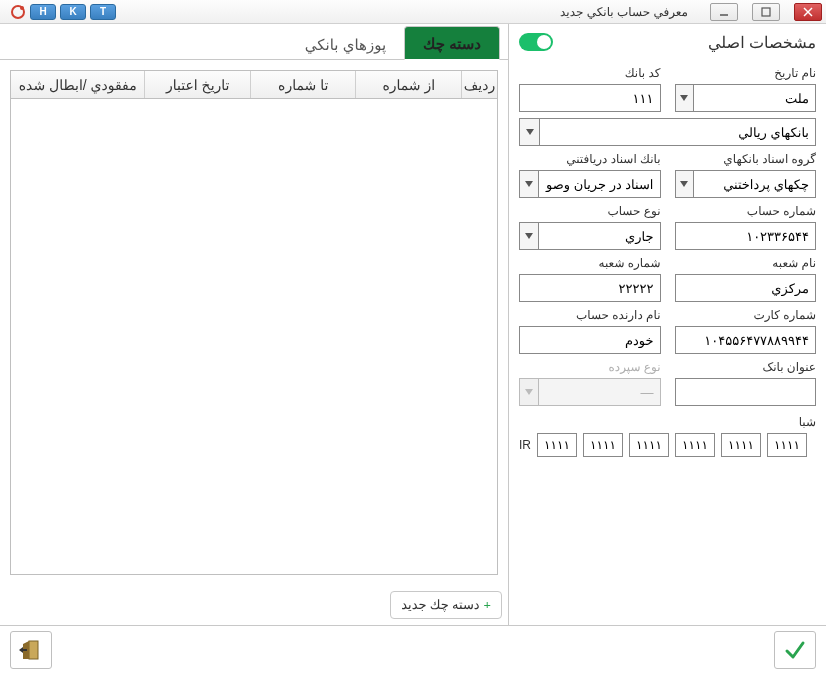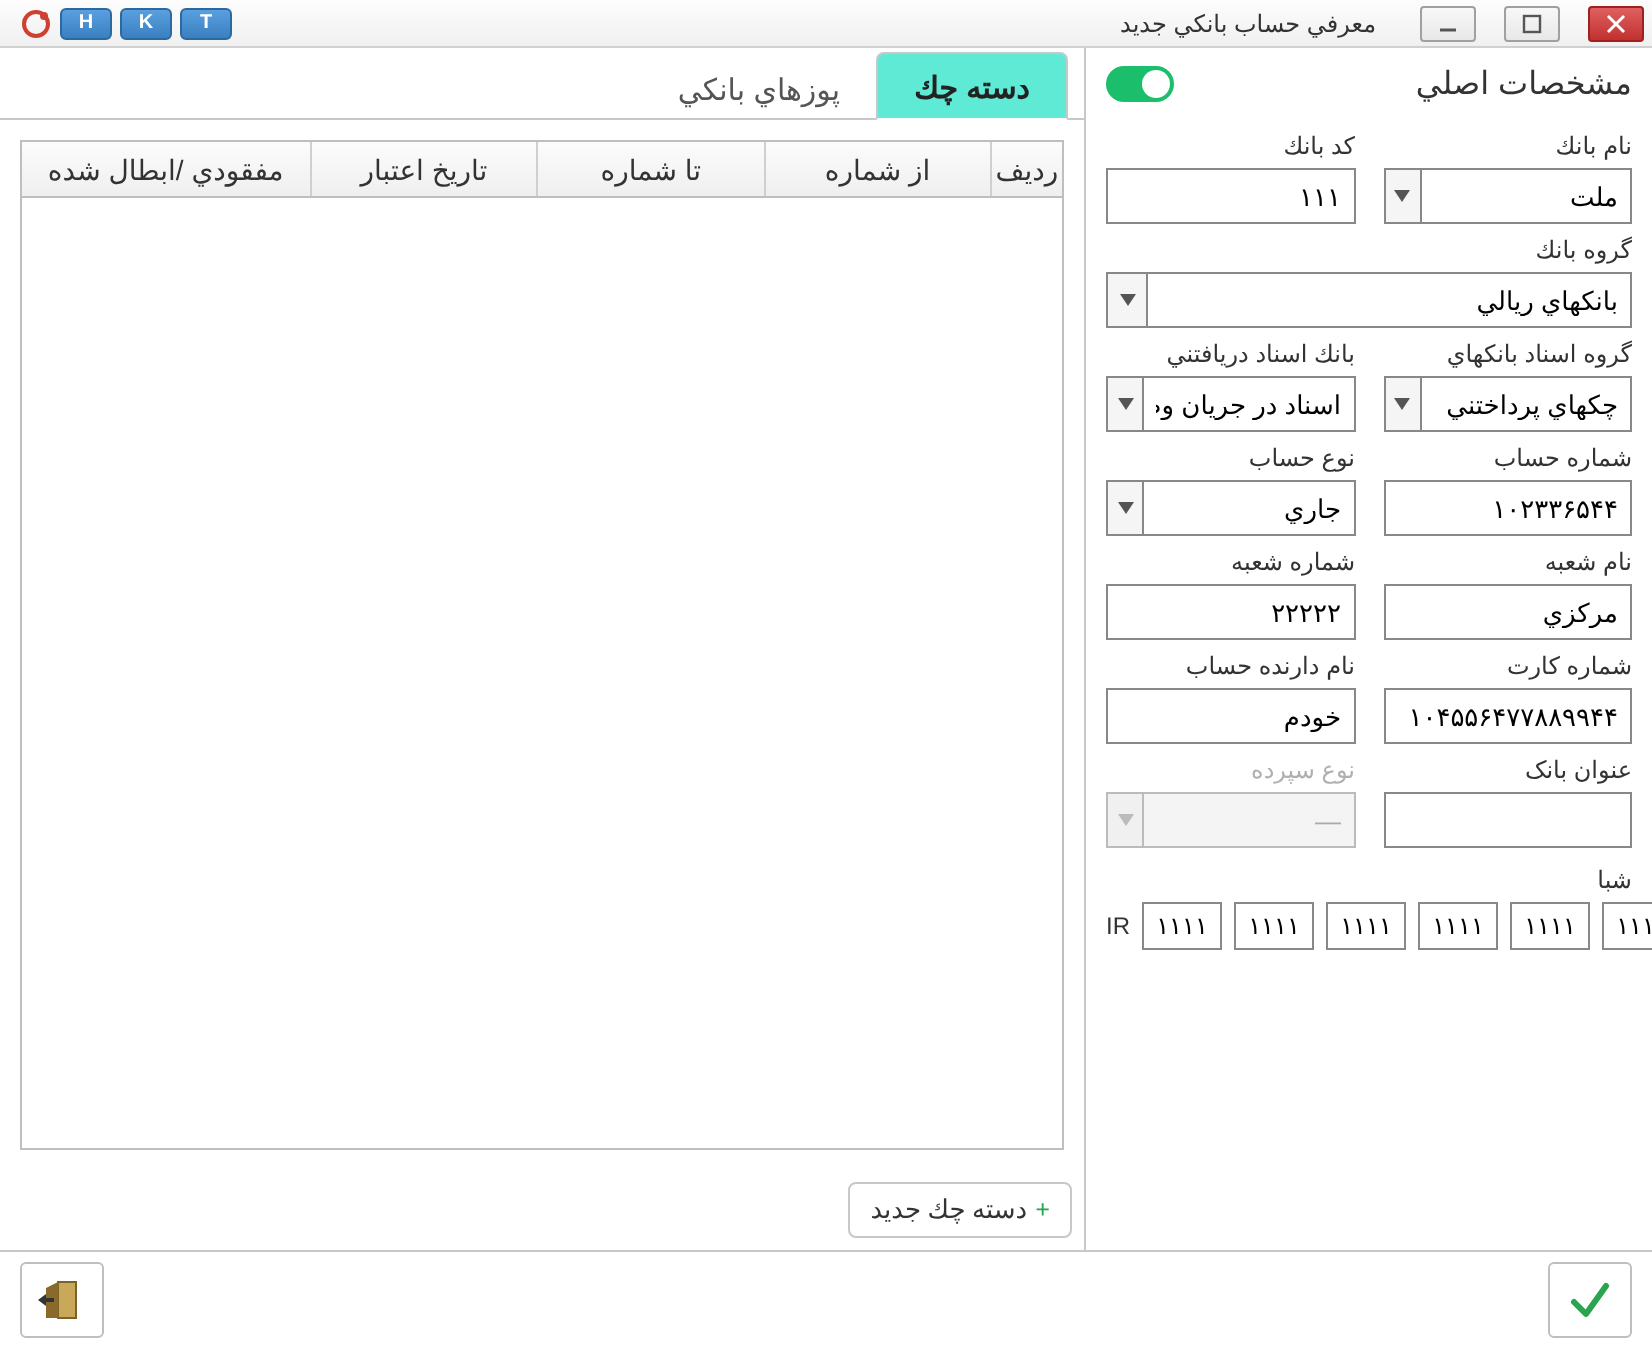"دسته چك" .tab.active { background: #5eead4 -> #15803d }
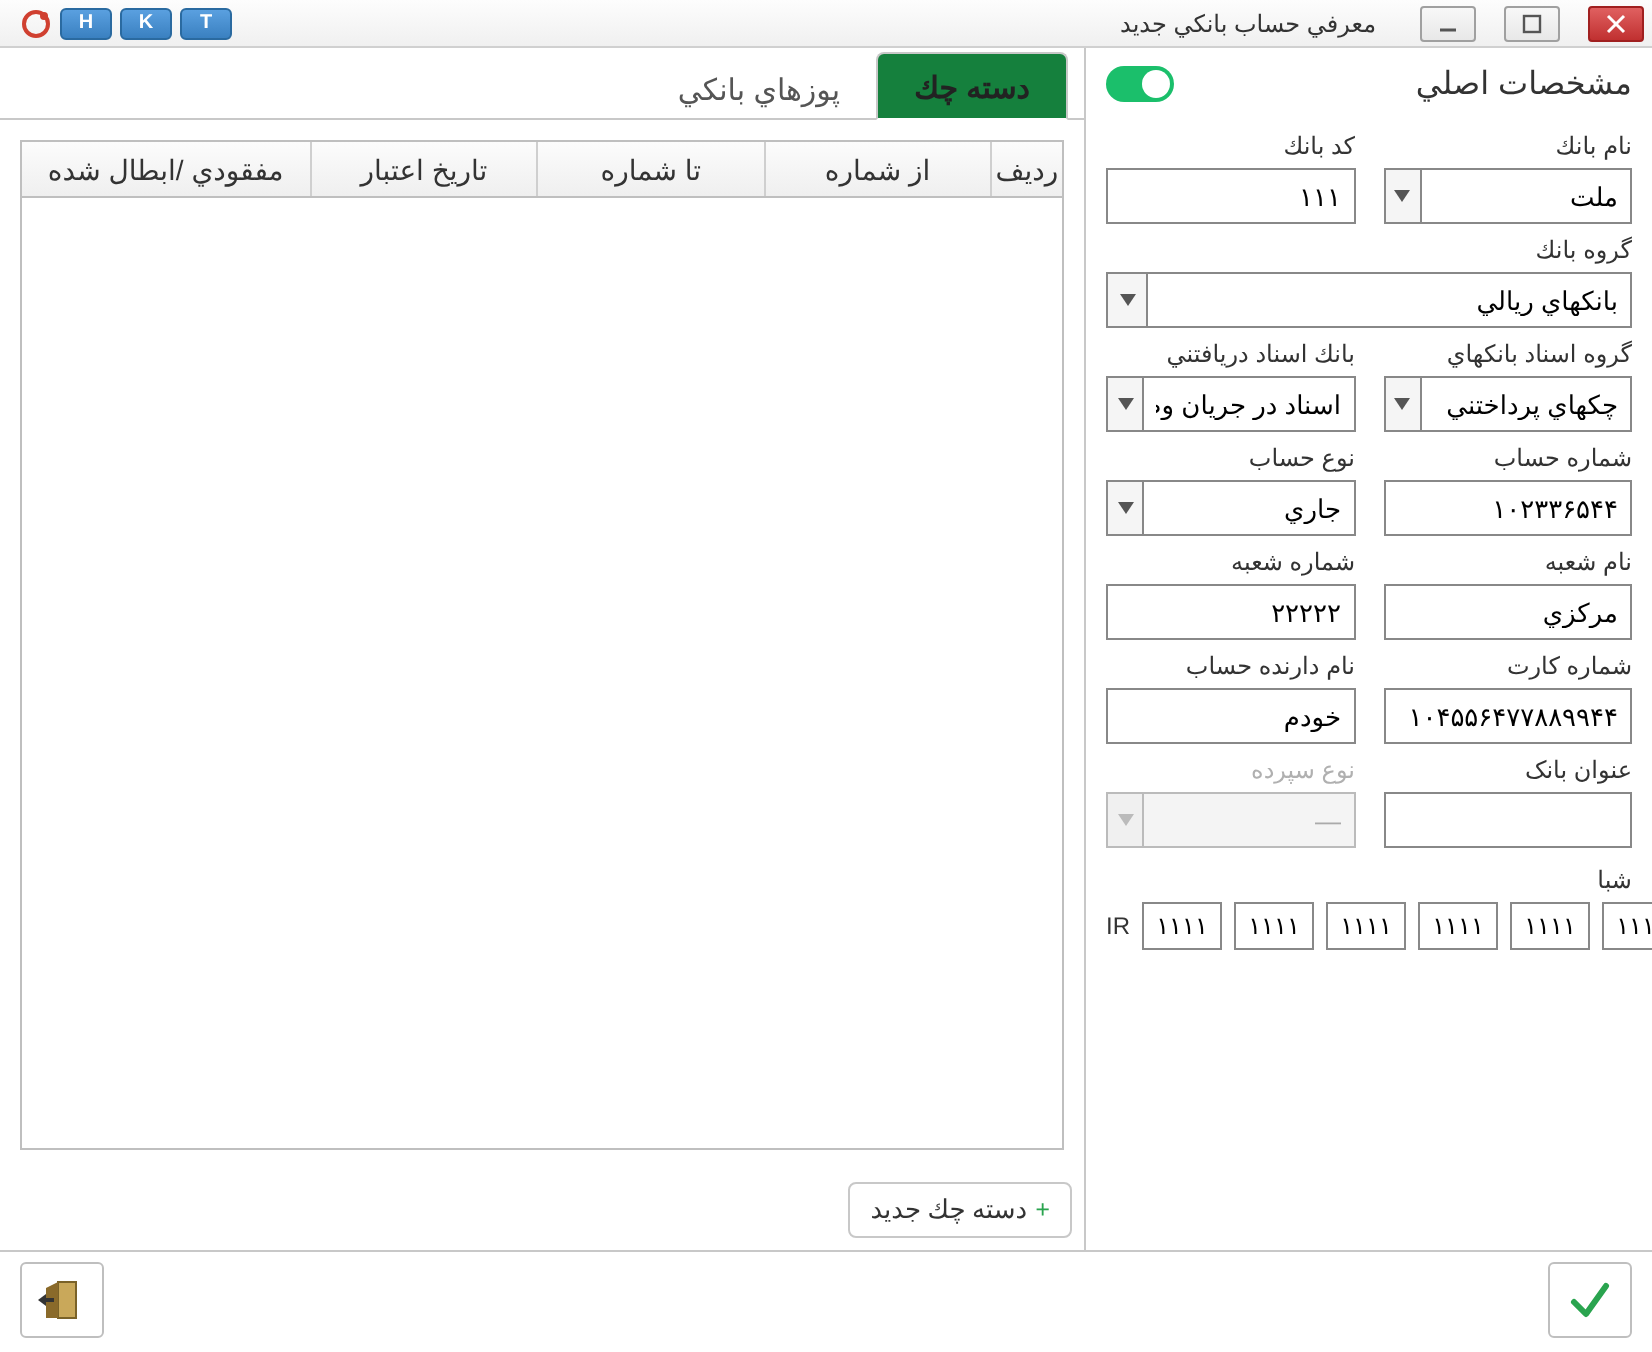"مشخصات اصلي" .right-panel { width: 284px -> 318px }
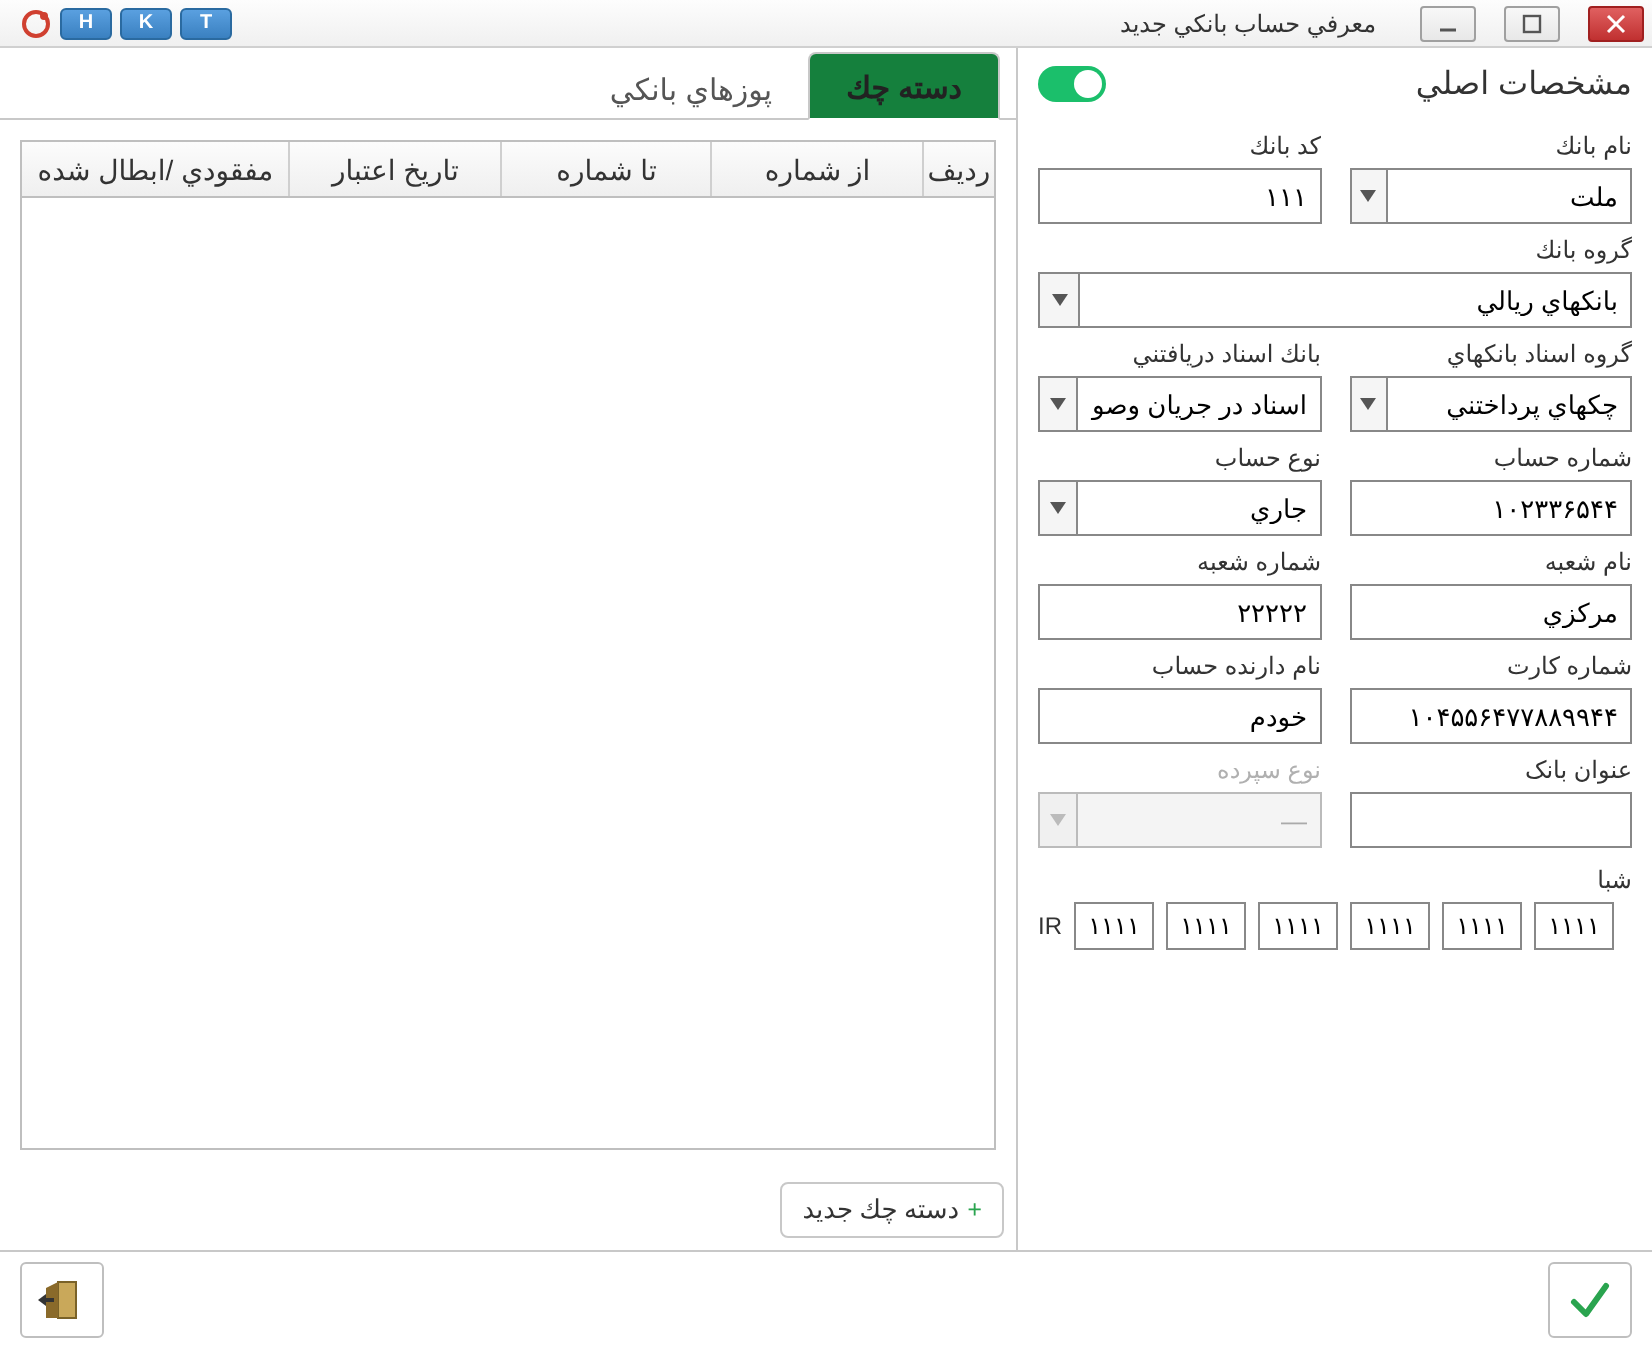"نام بانك" span.flabel { text: بانك -> تاريخ }
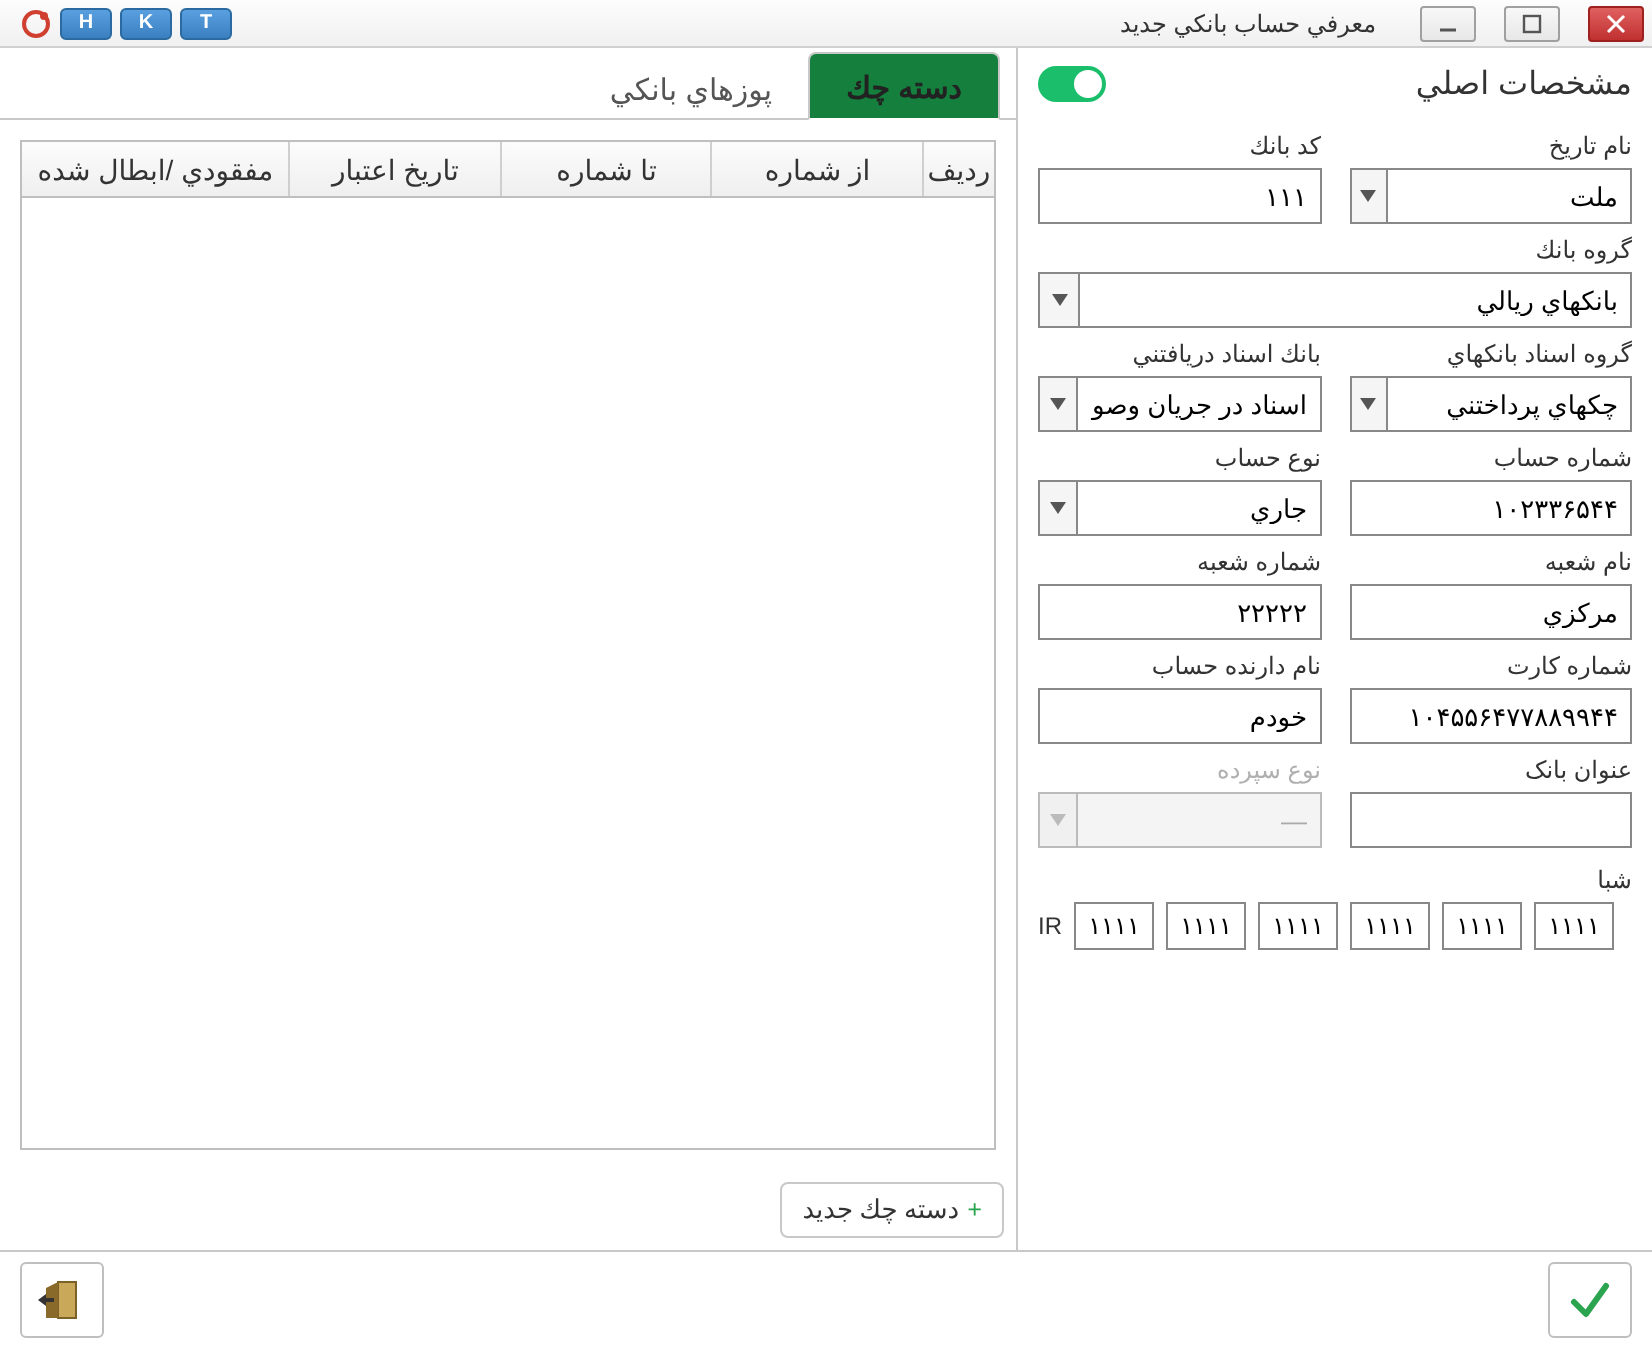"گروه بانك" span.flabel { html: <span>گروه بانك</span> -> none }
